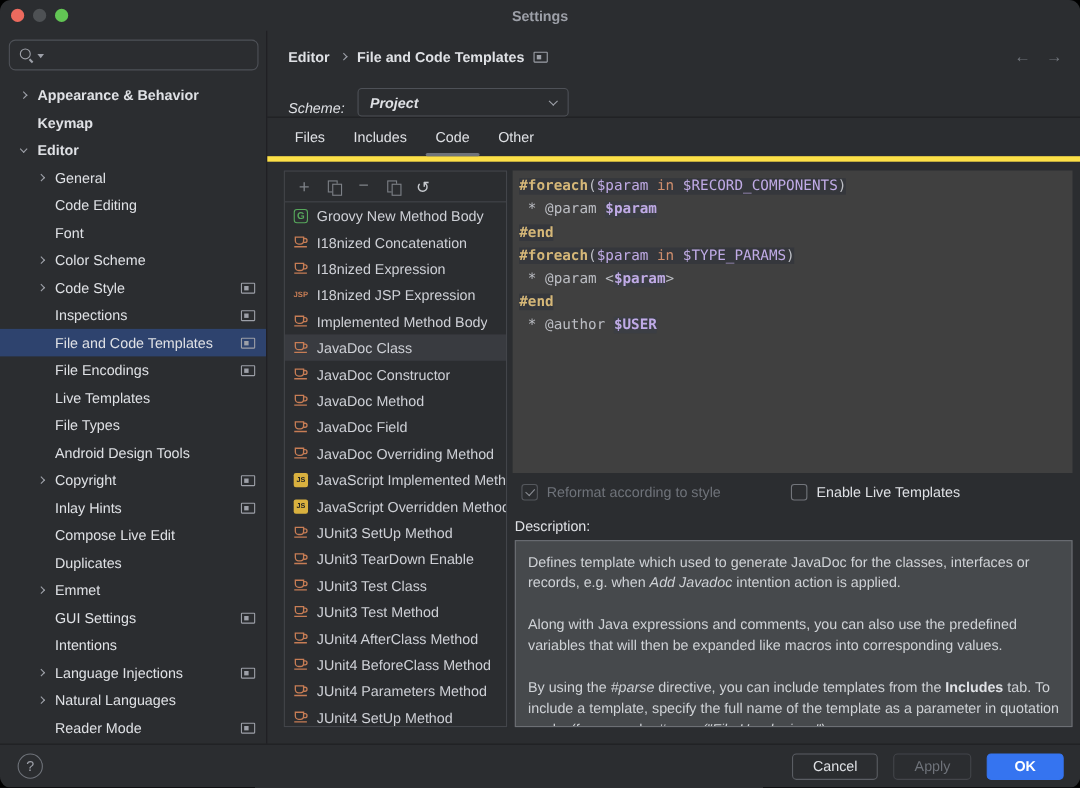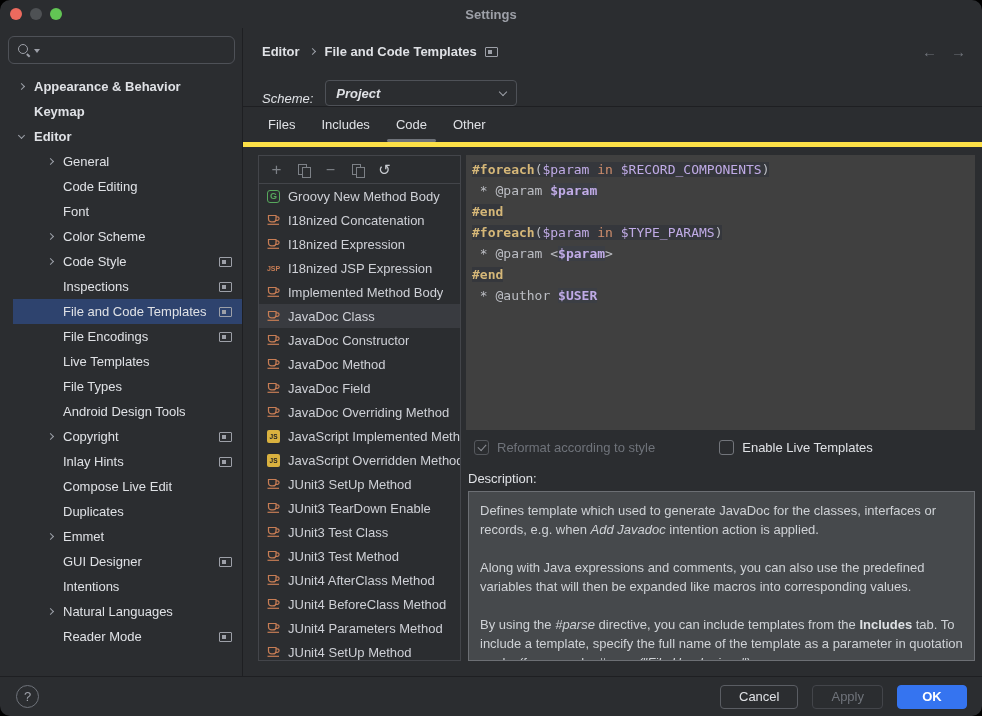"General" .tree-row.lvl1 { margin-left: 13px -> none }
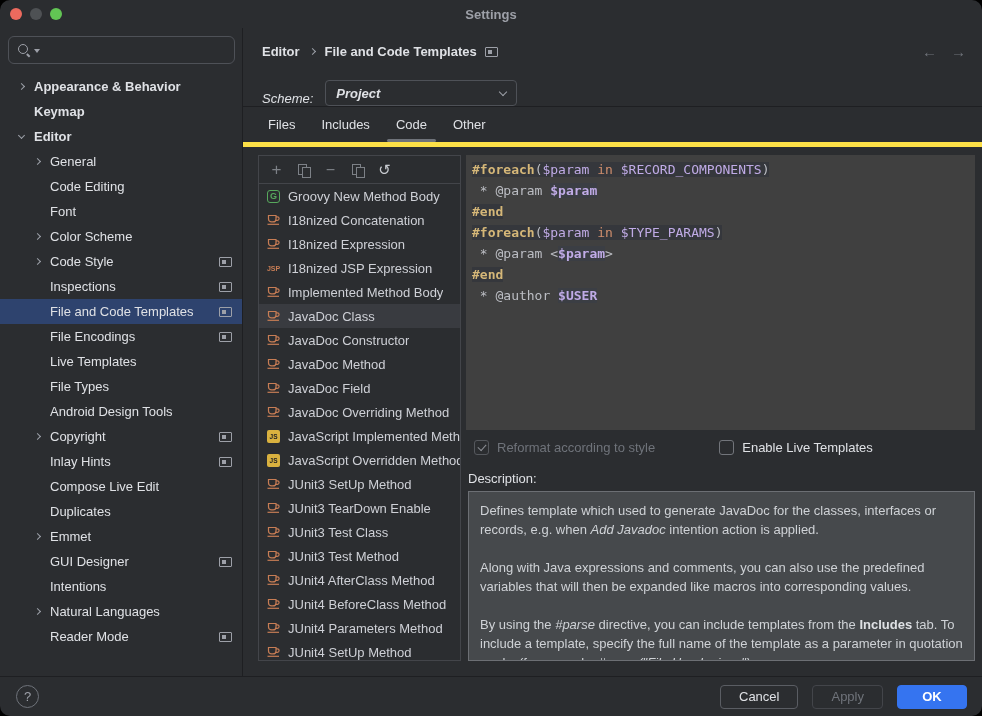"GUI Designer" span.tree-label { text: Designer -> Settings }
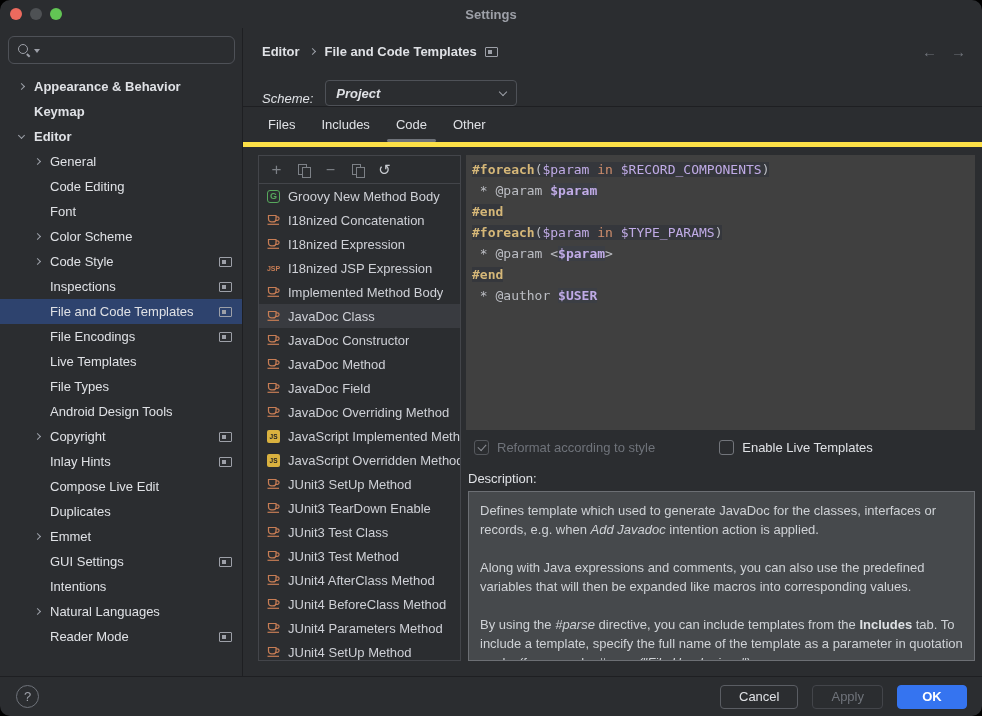"Language Injections" div.tree-row { html: none -> <div> <span> <i></i> </span> <span>Language Injections</span> <span></span> </div> }
